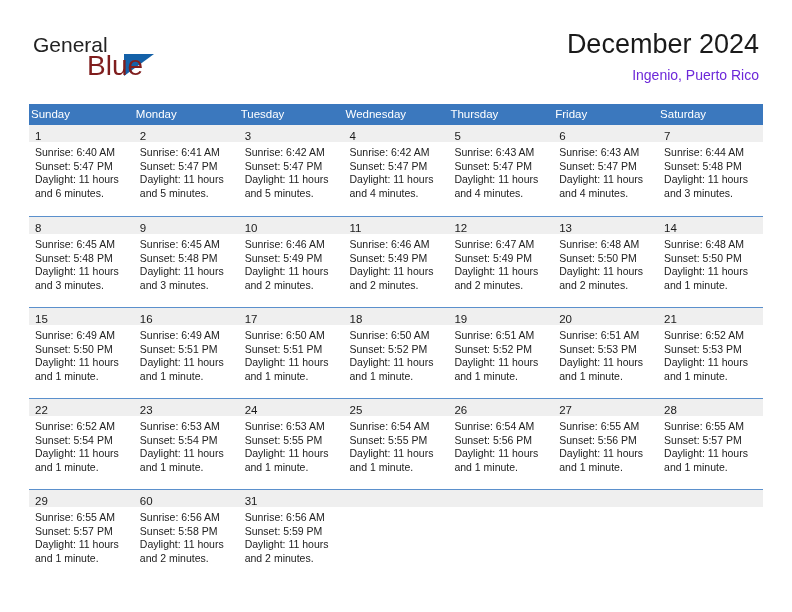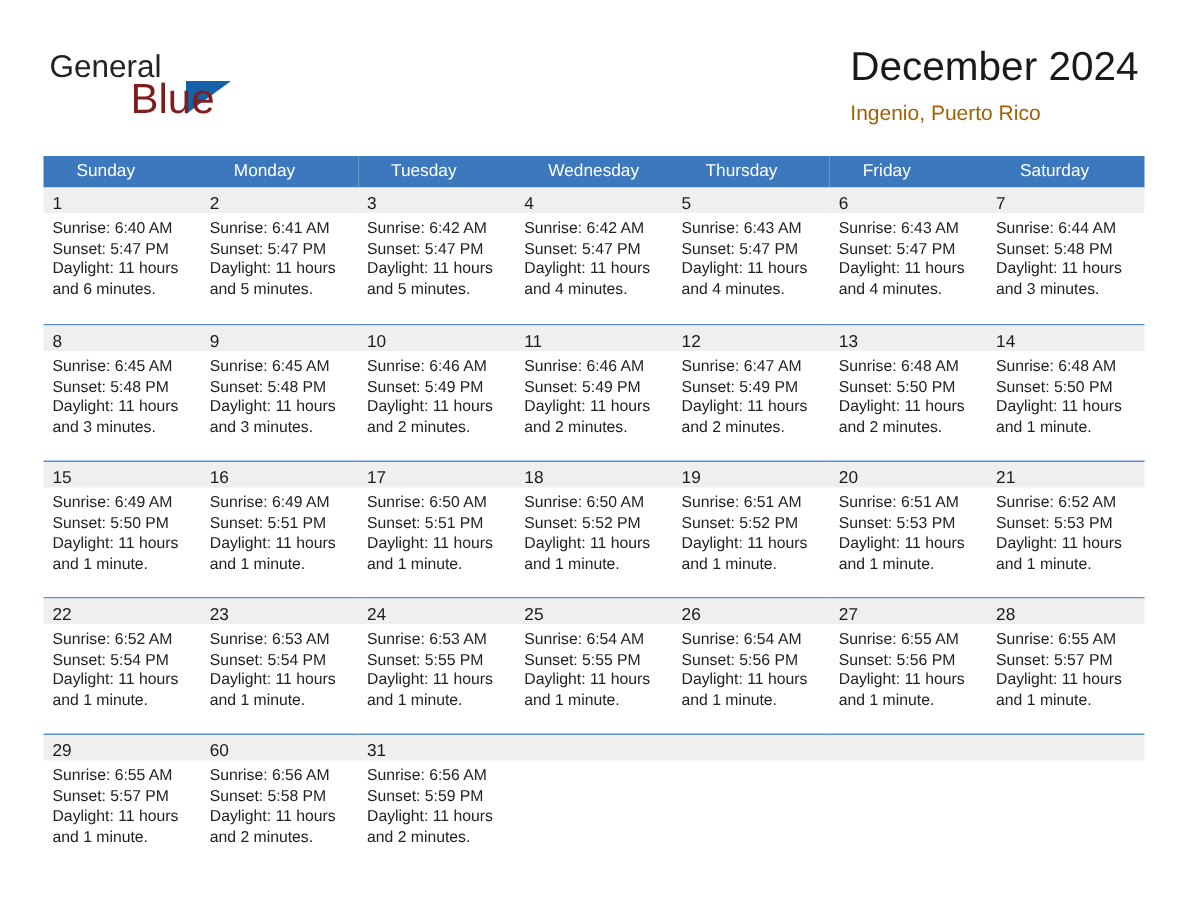"December 2024" .title-block { text-align: left -> right }
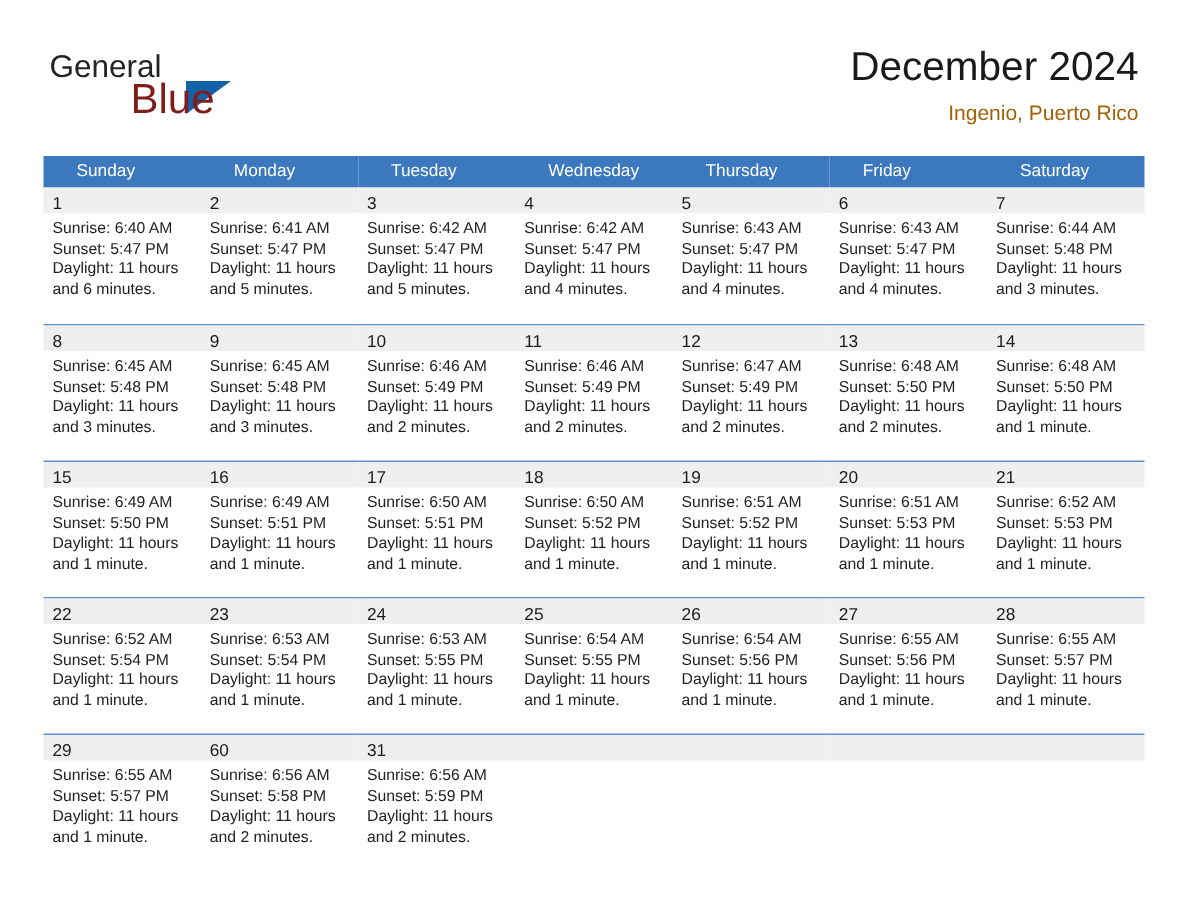"Ingenio, Puerto Rico" .cal-subtitle { color: #a16207 -> #6d28d9 }
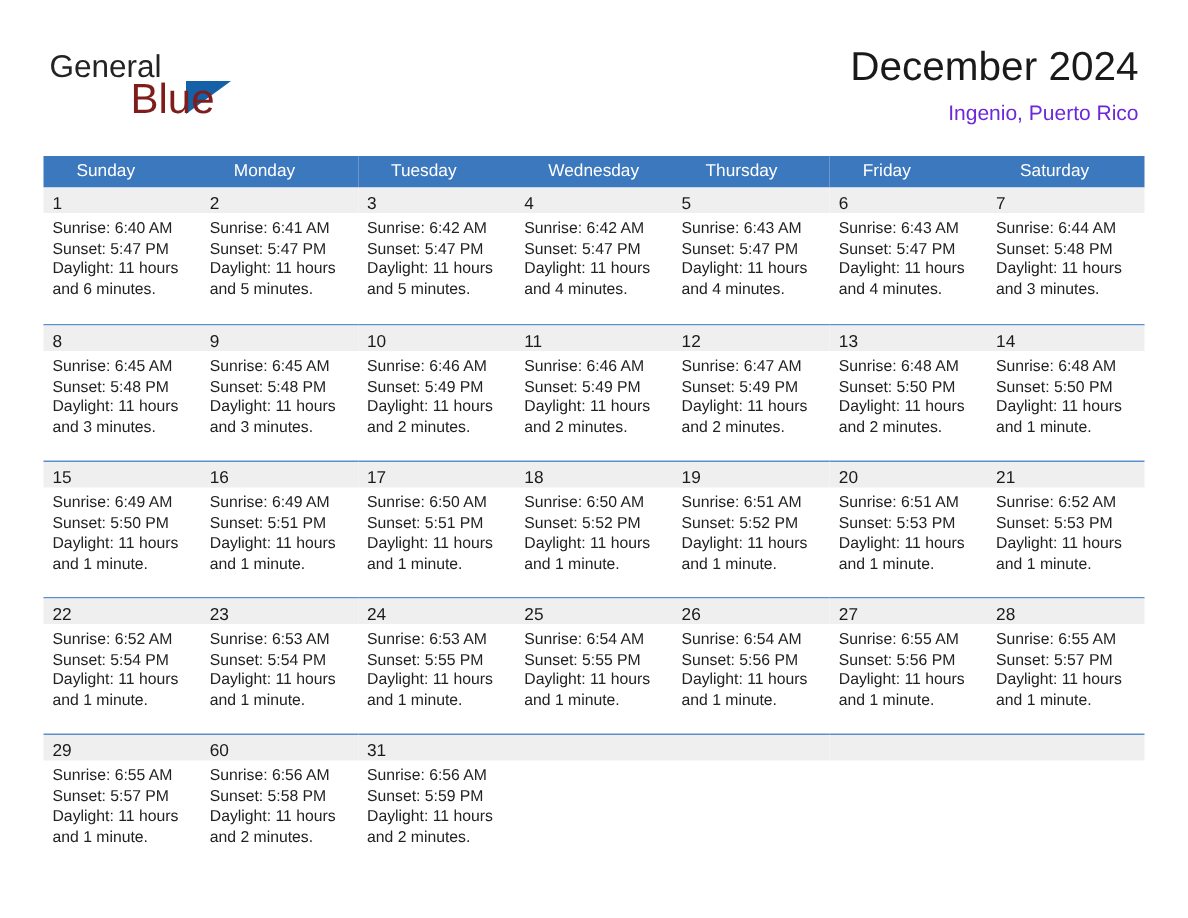"Sunday" thead th { padding: 4px 0 5px 22px -> 4px 0 5px 2px }
